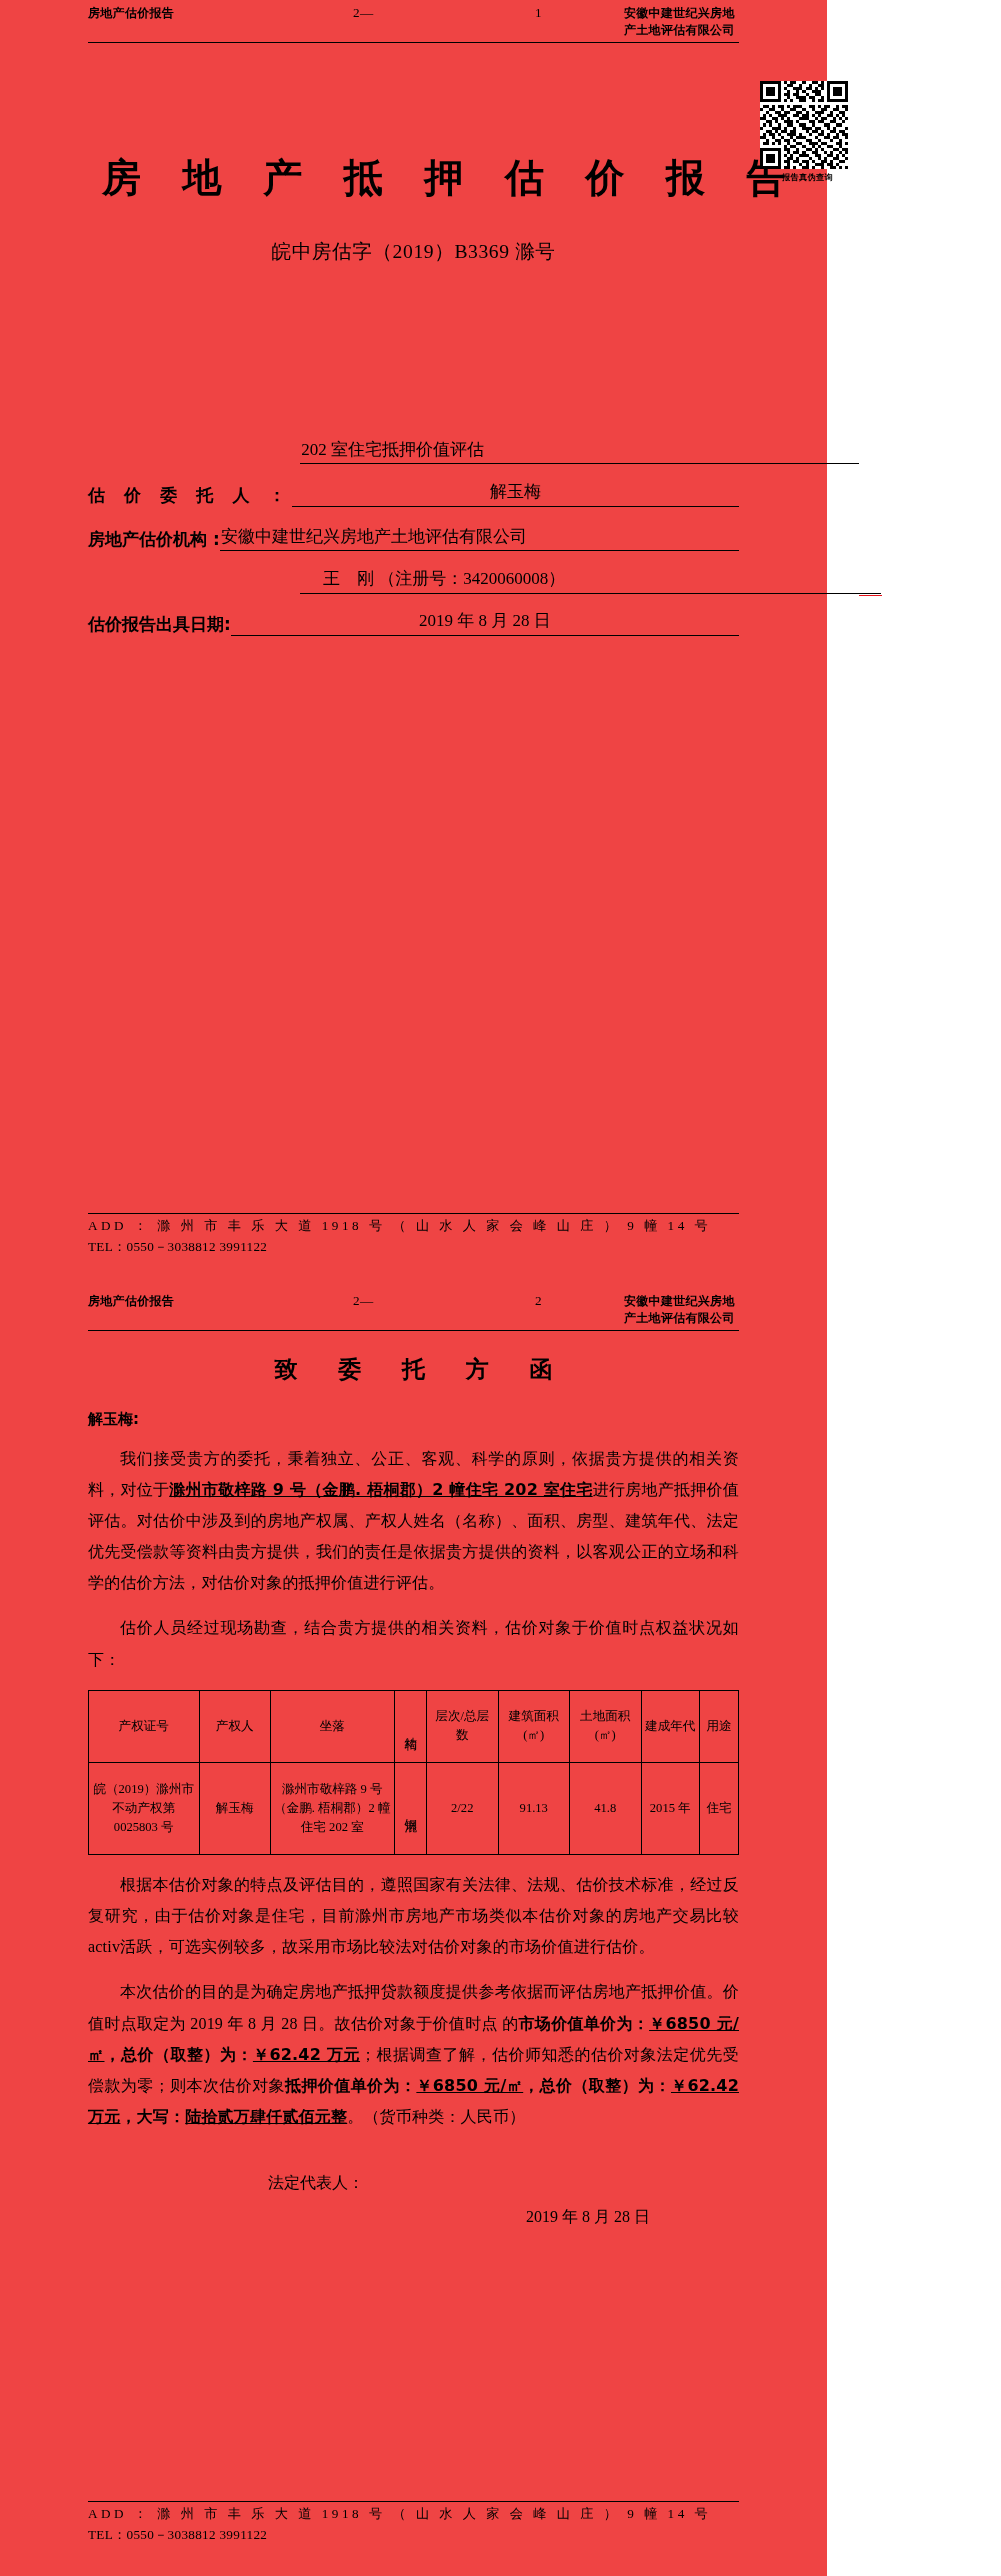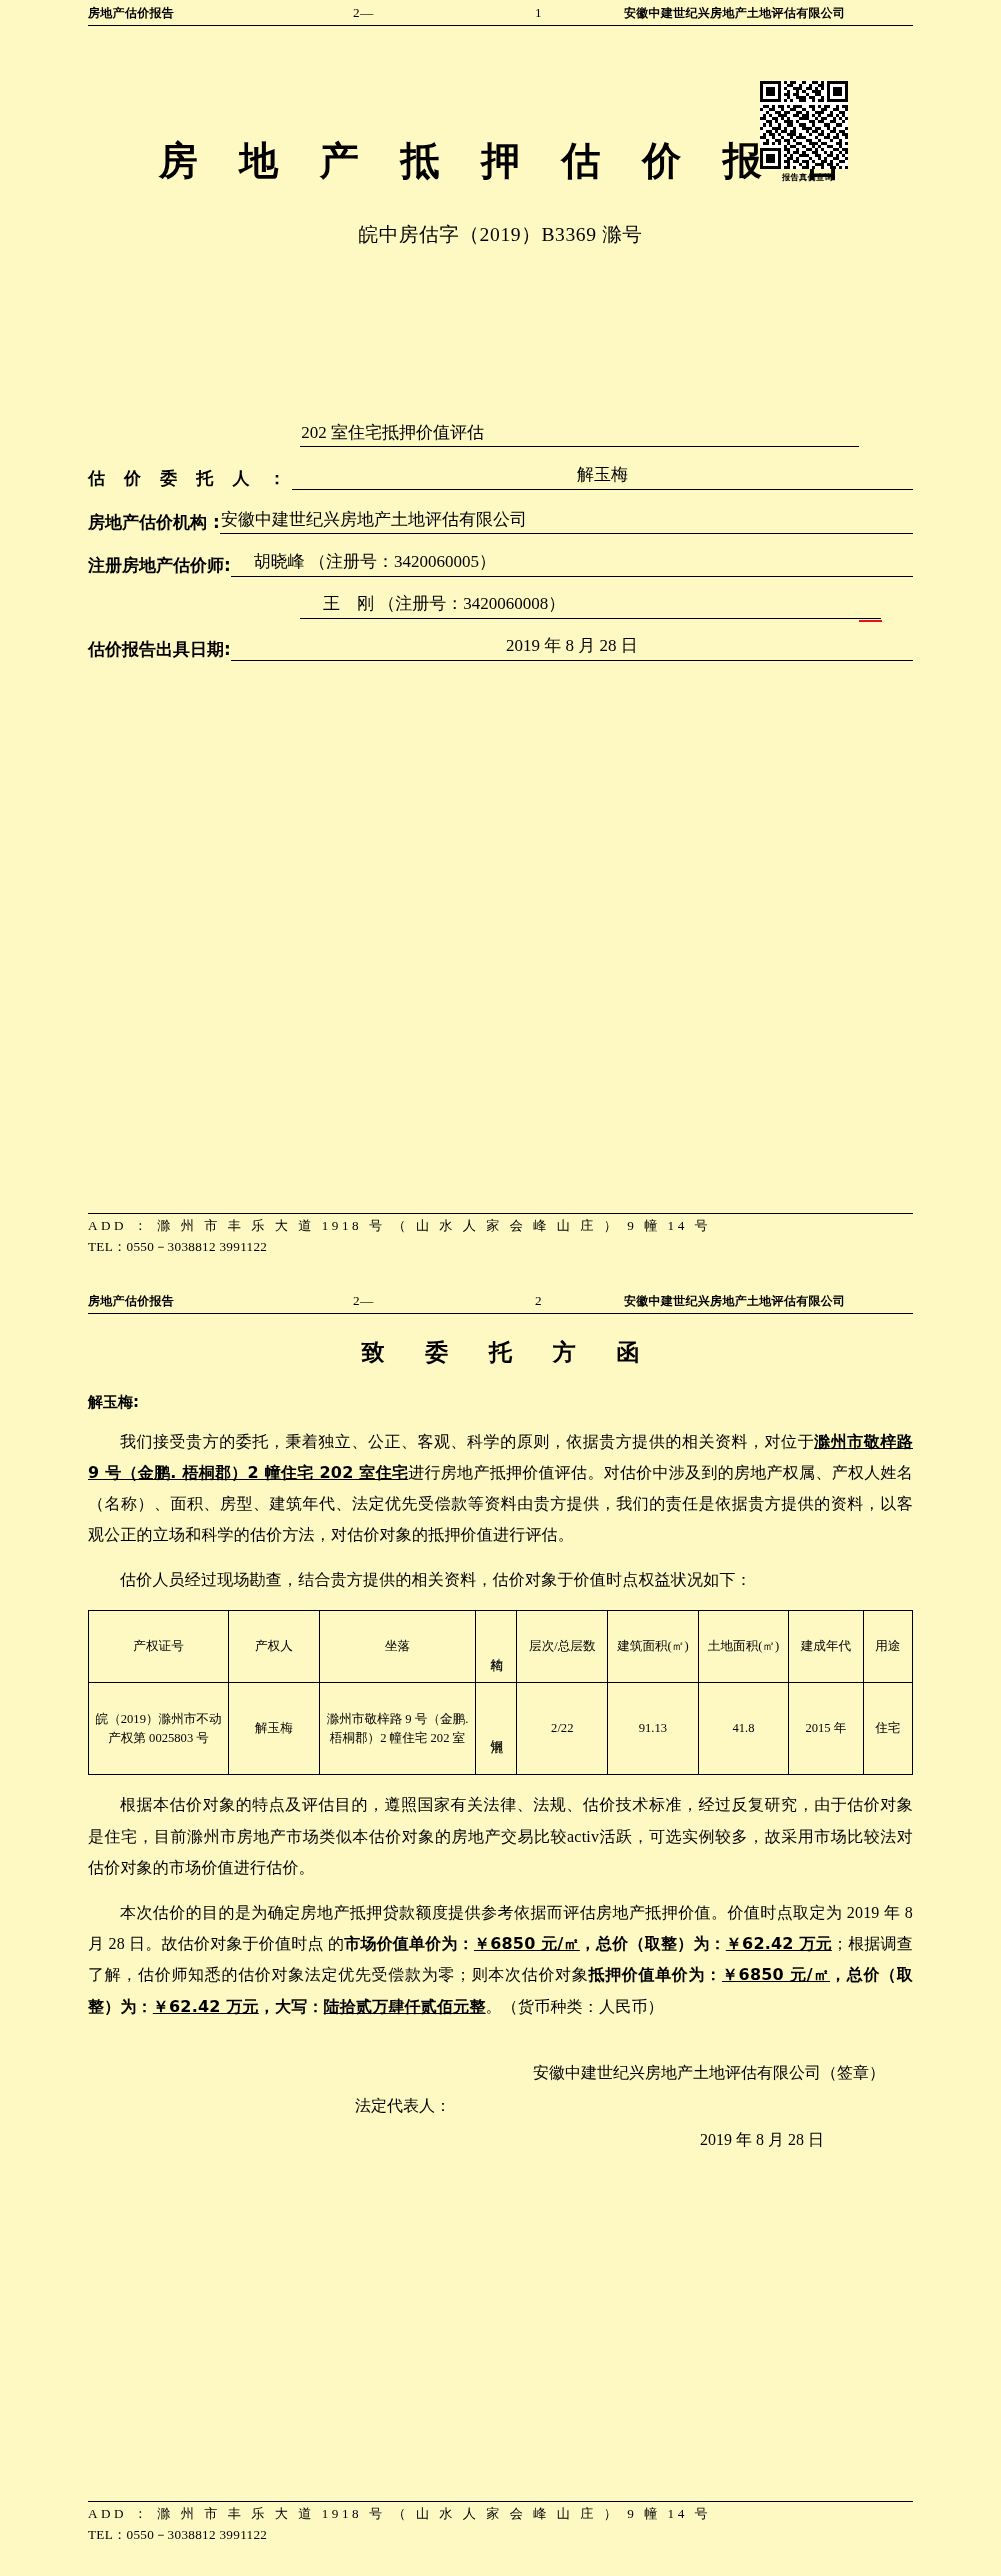"房地产估价报告" .page { background: #fef9c3 -> #ef4444; width: 1001px -> 827px }
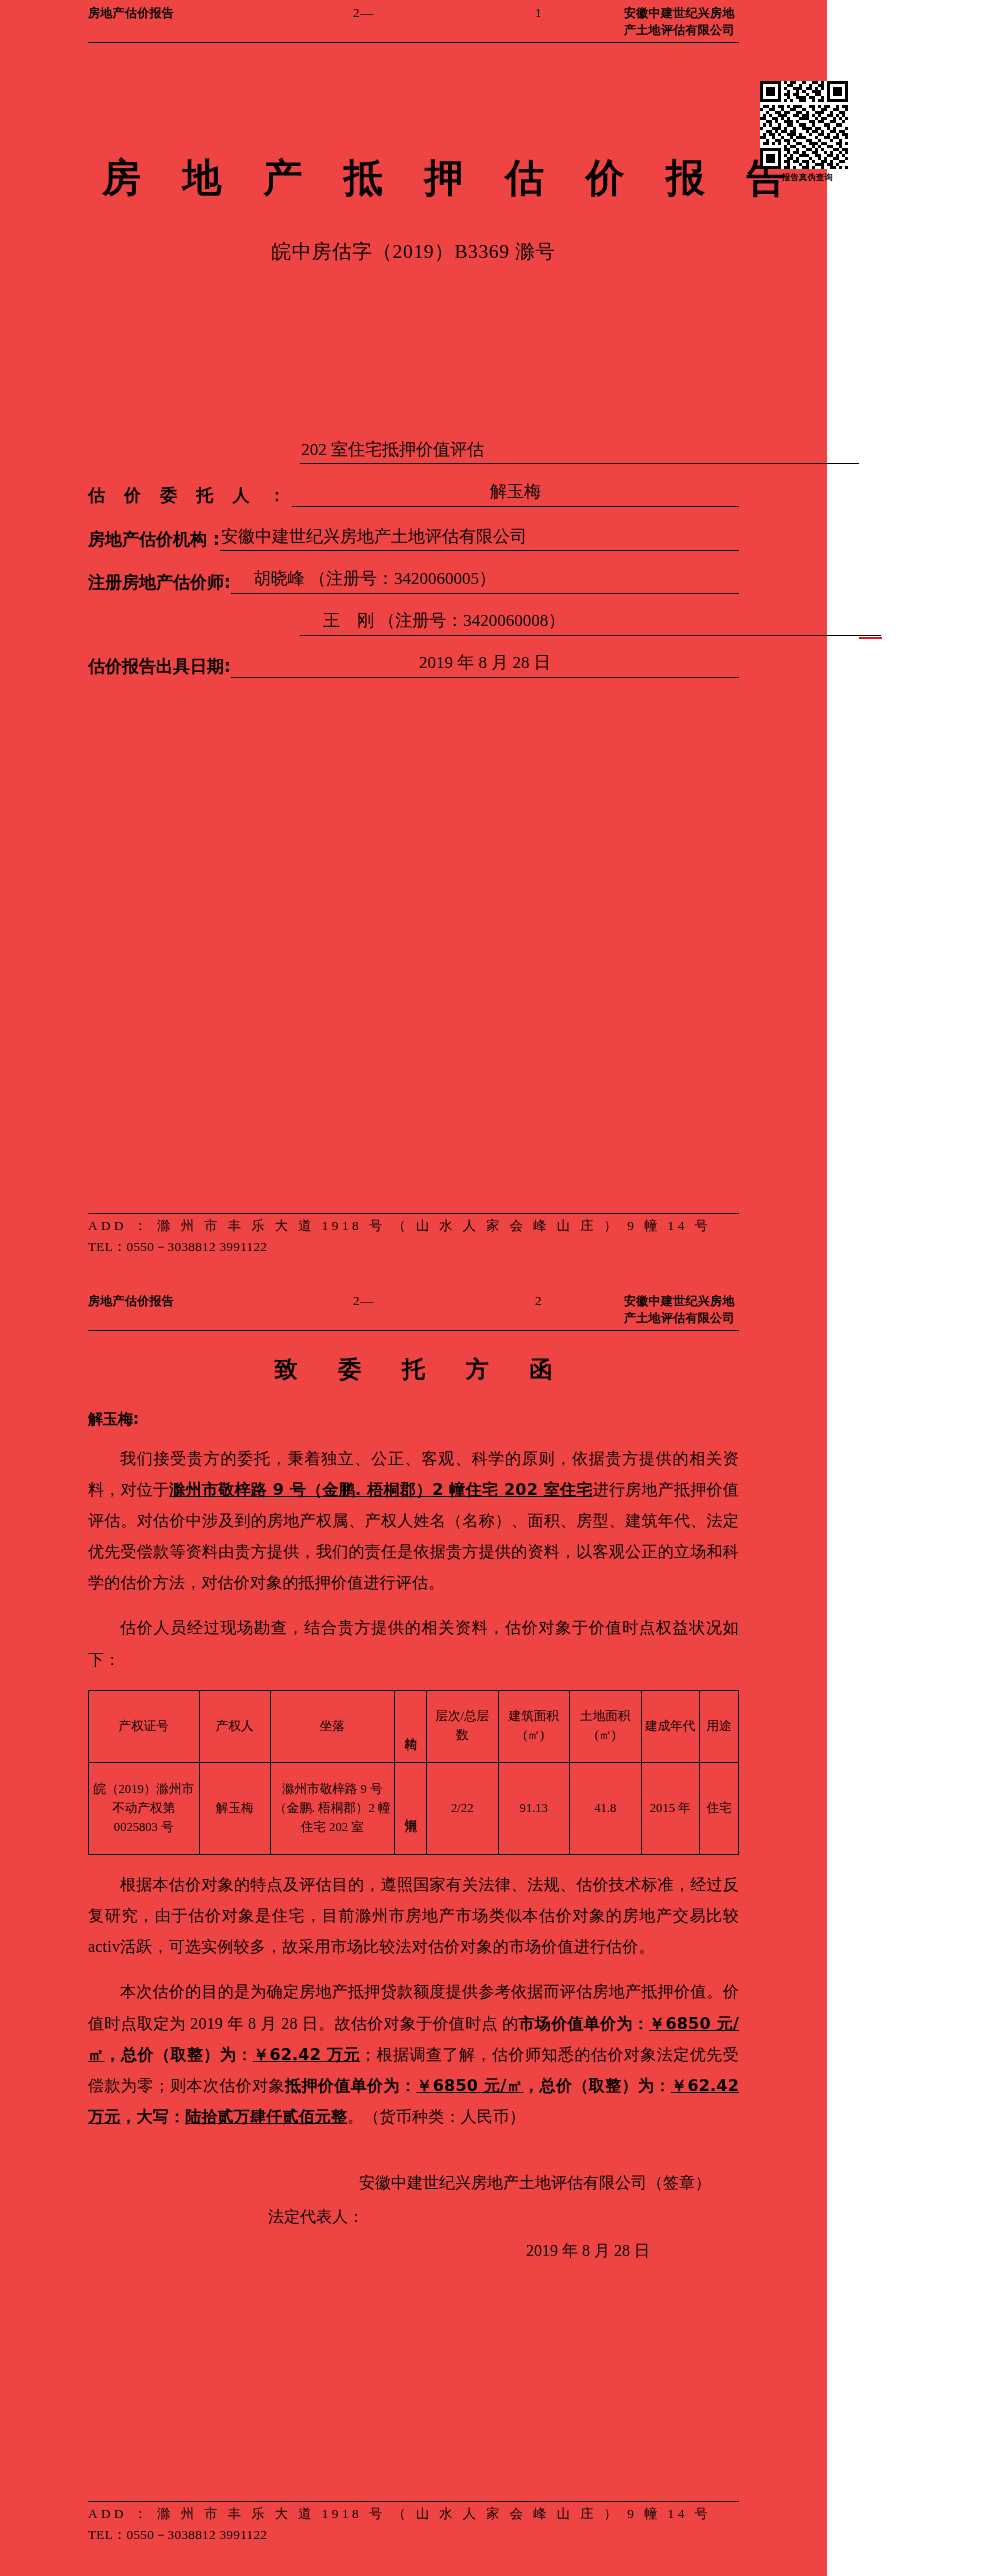"注册房地产估价师:" div.f-row { html: <div> <span>注册房地产估价师:</span> <span>胡晓峰 （注册号：3420060005）</span> </div> -> none }
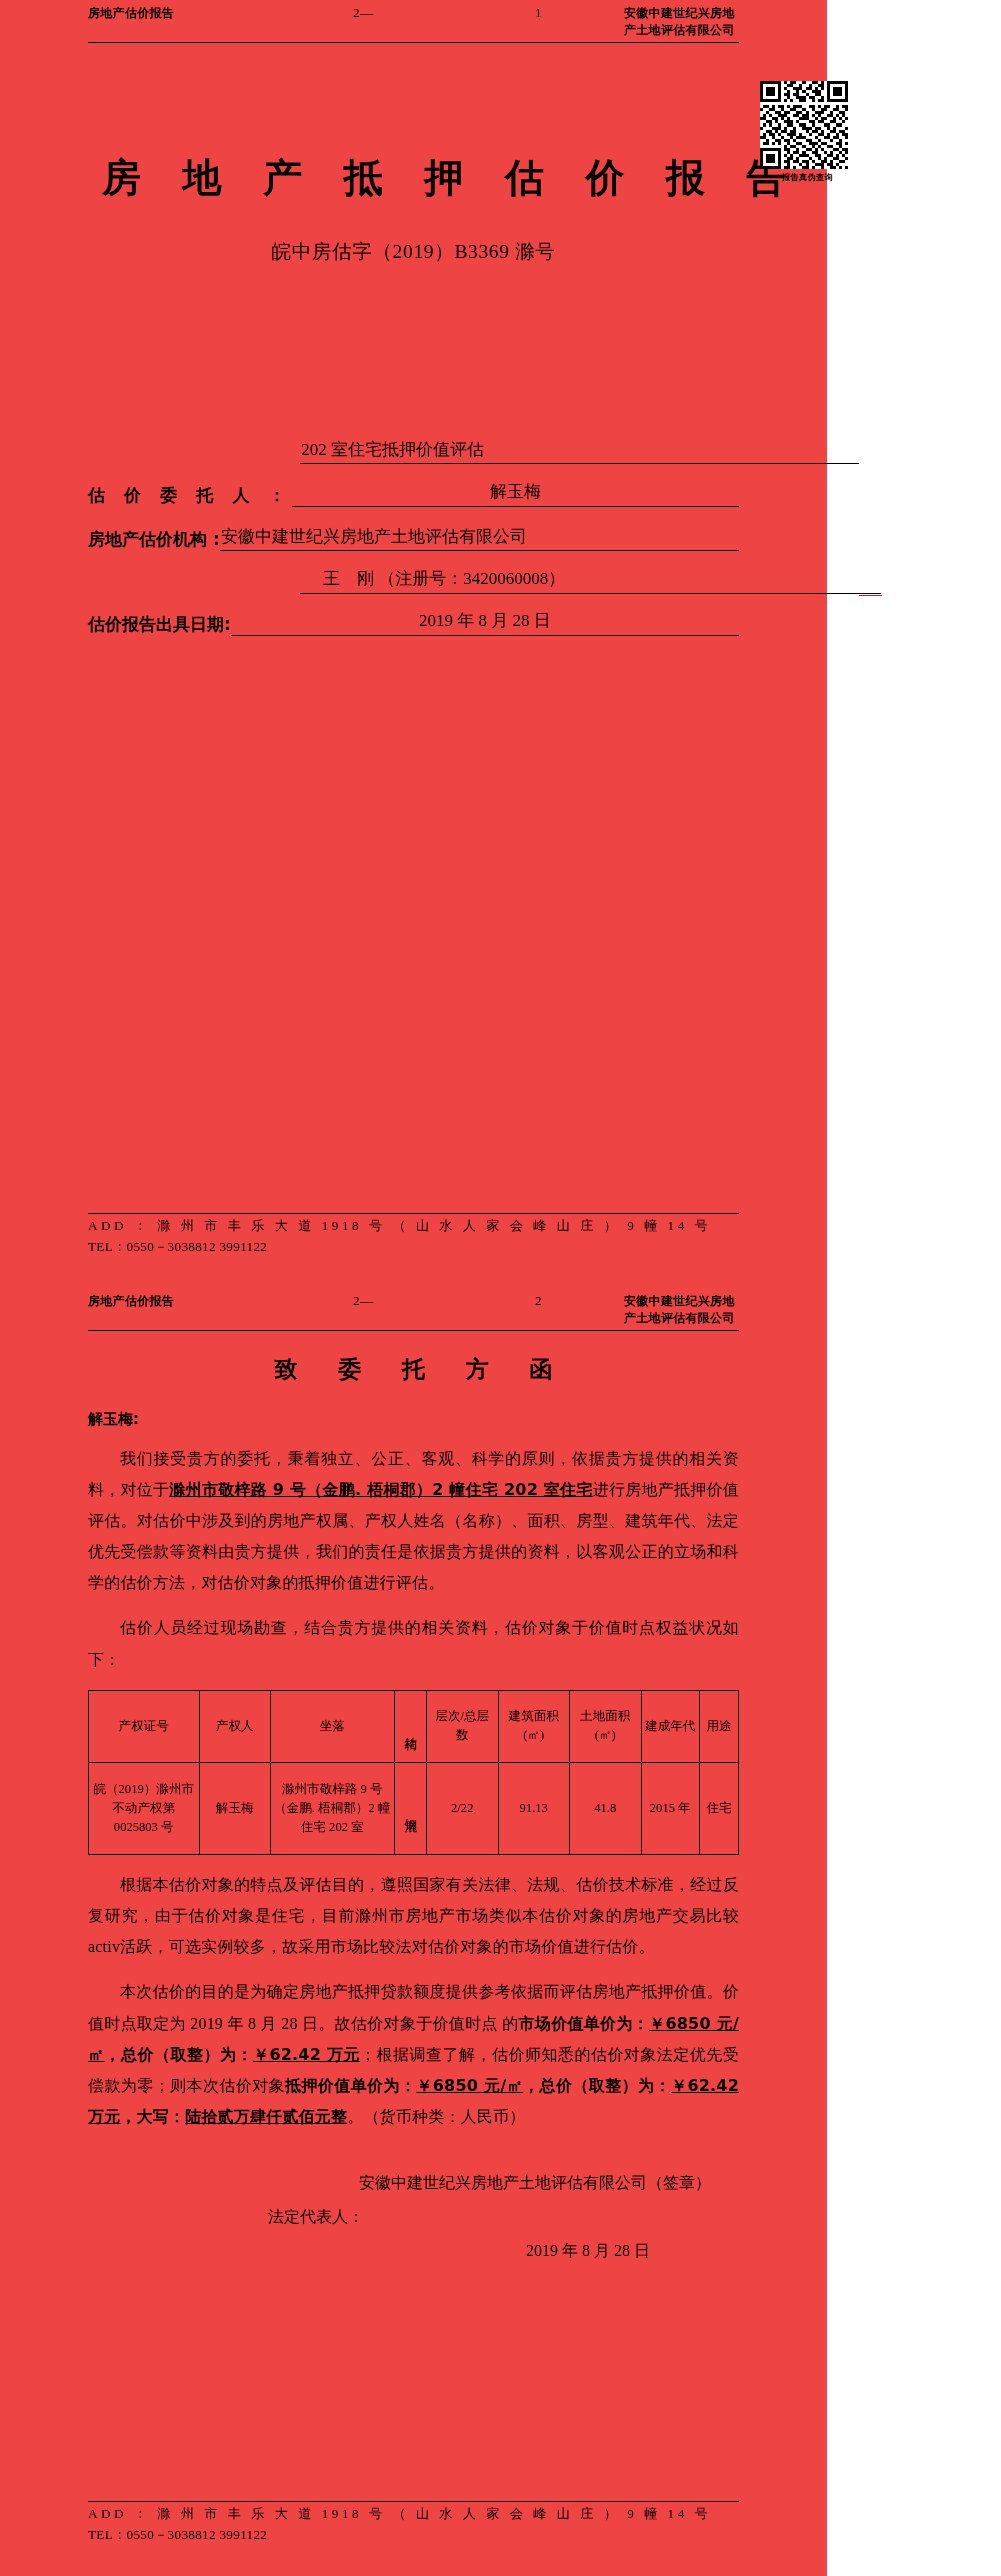"安徽中建世纪兴房地产土地评估有限公司（签章）" div { html: <div>安徽中建世纪兴房地产土地评估有限公司（签章）</div> -> none }
